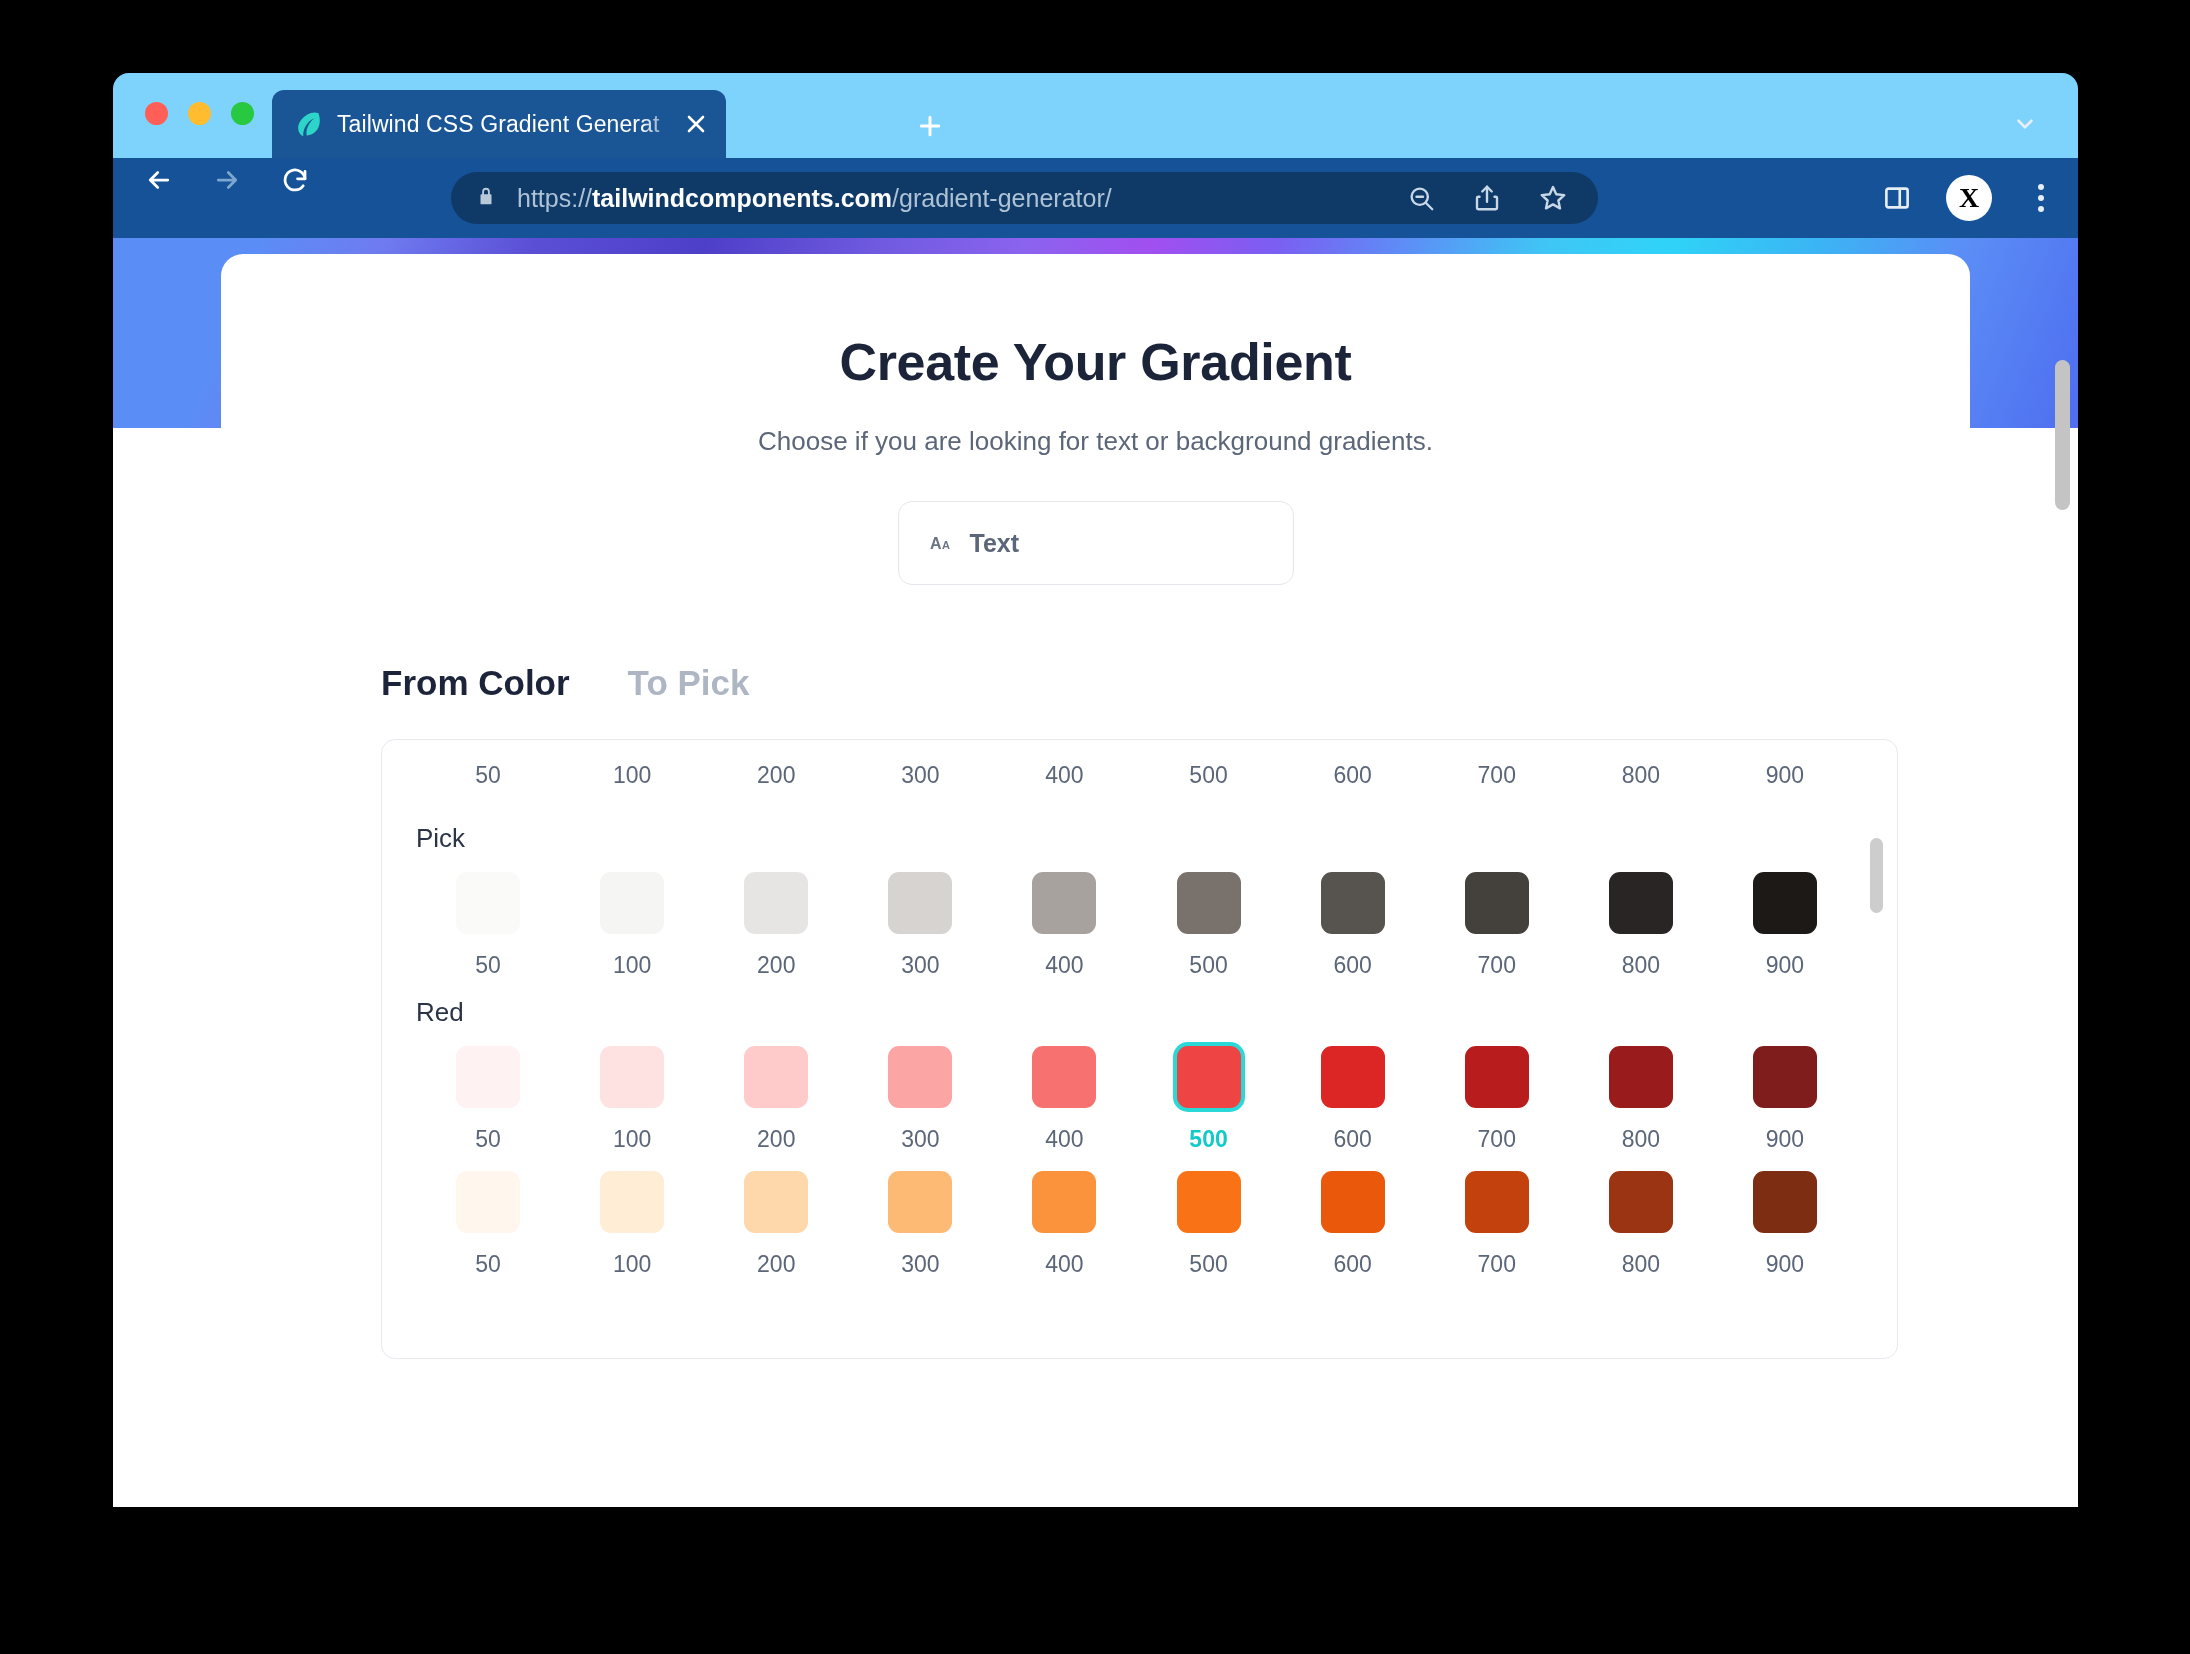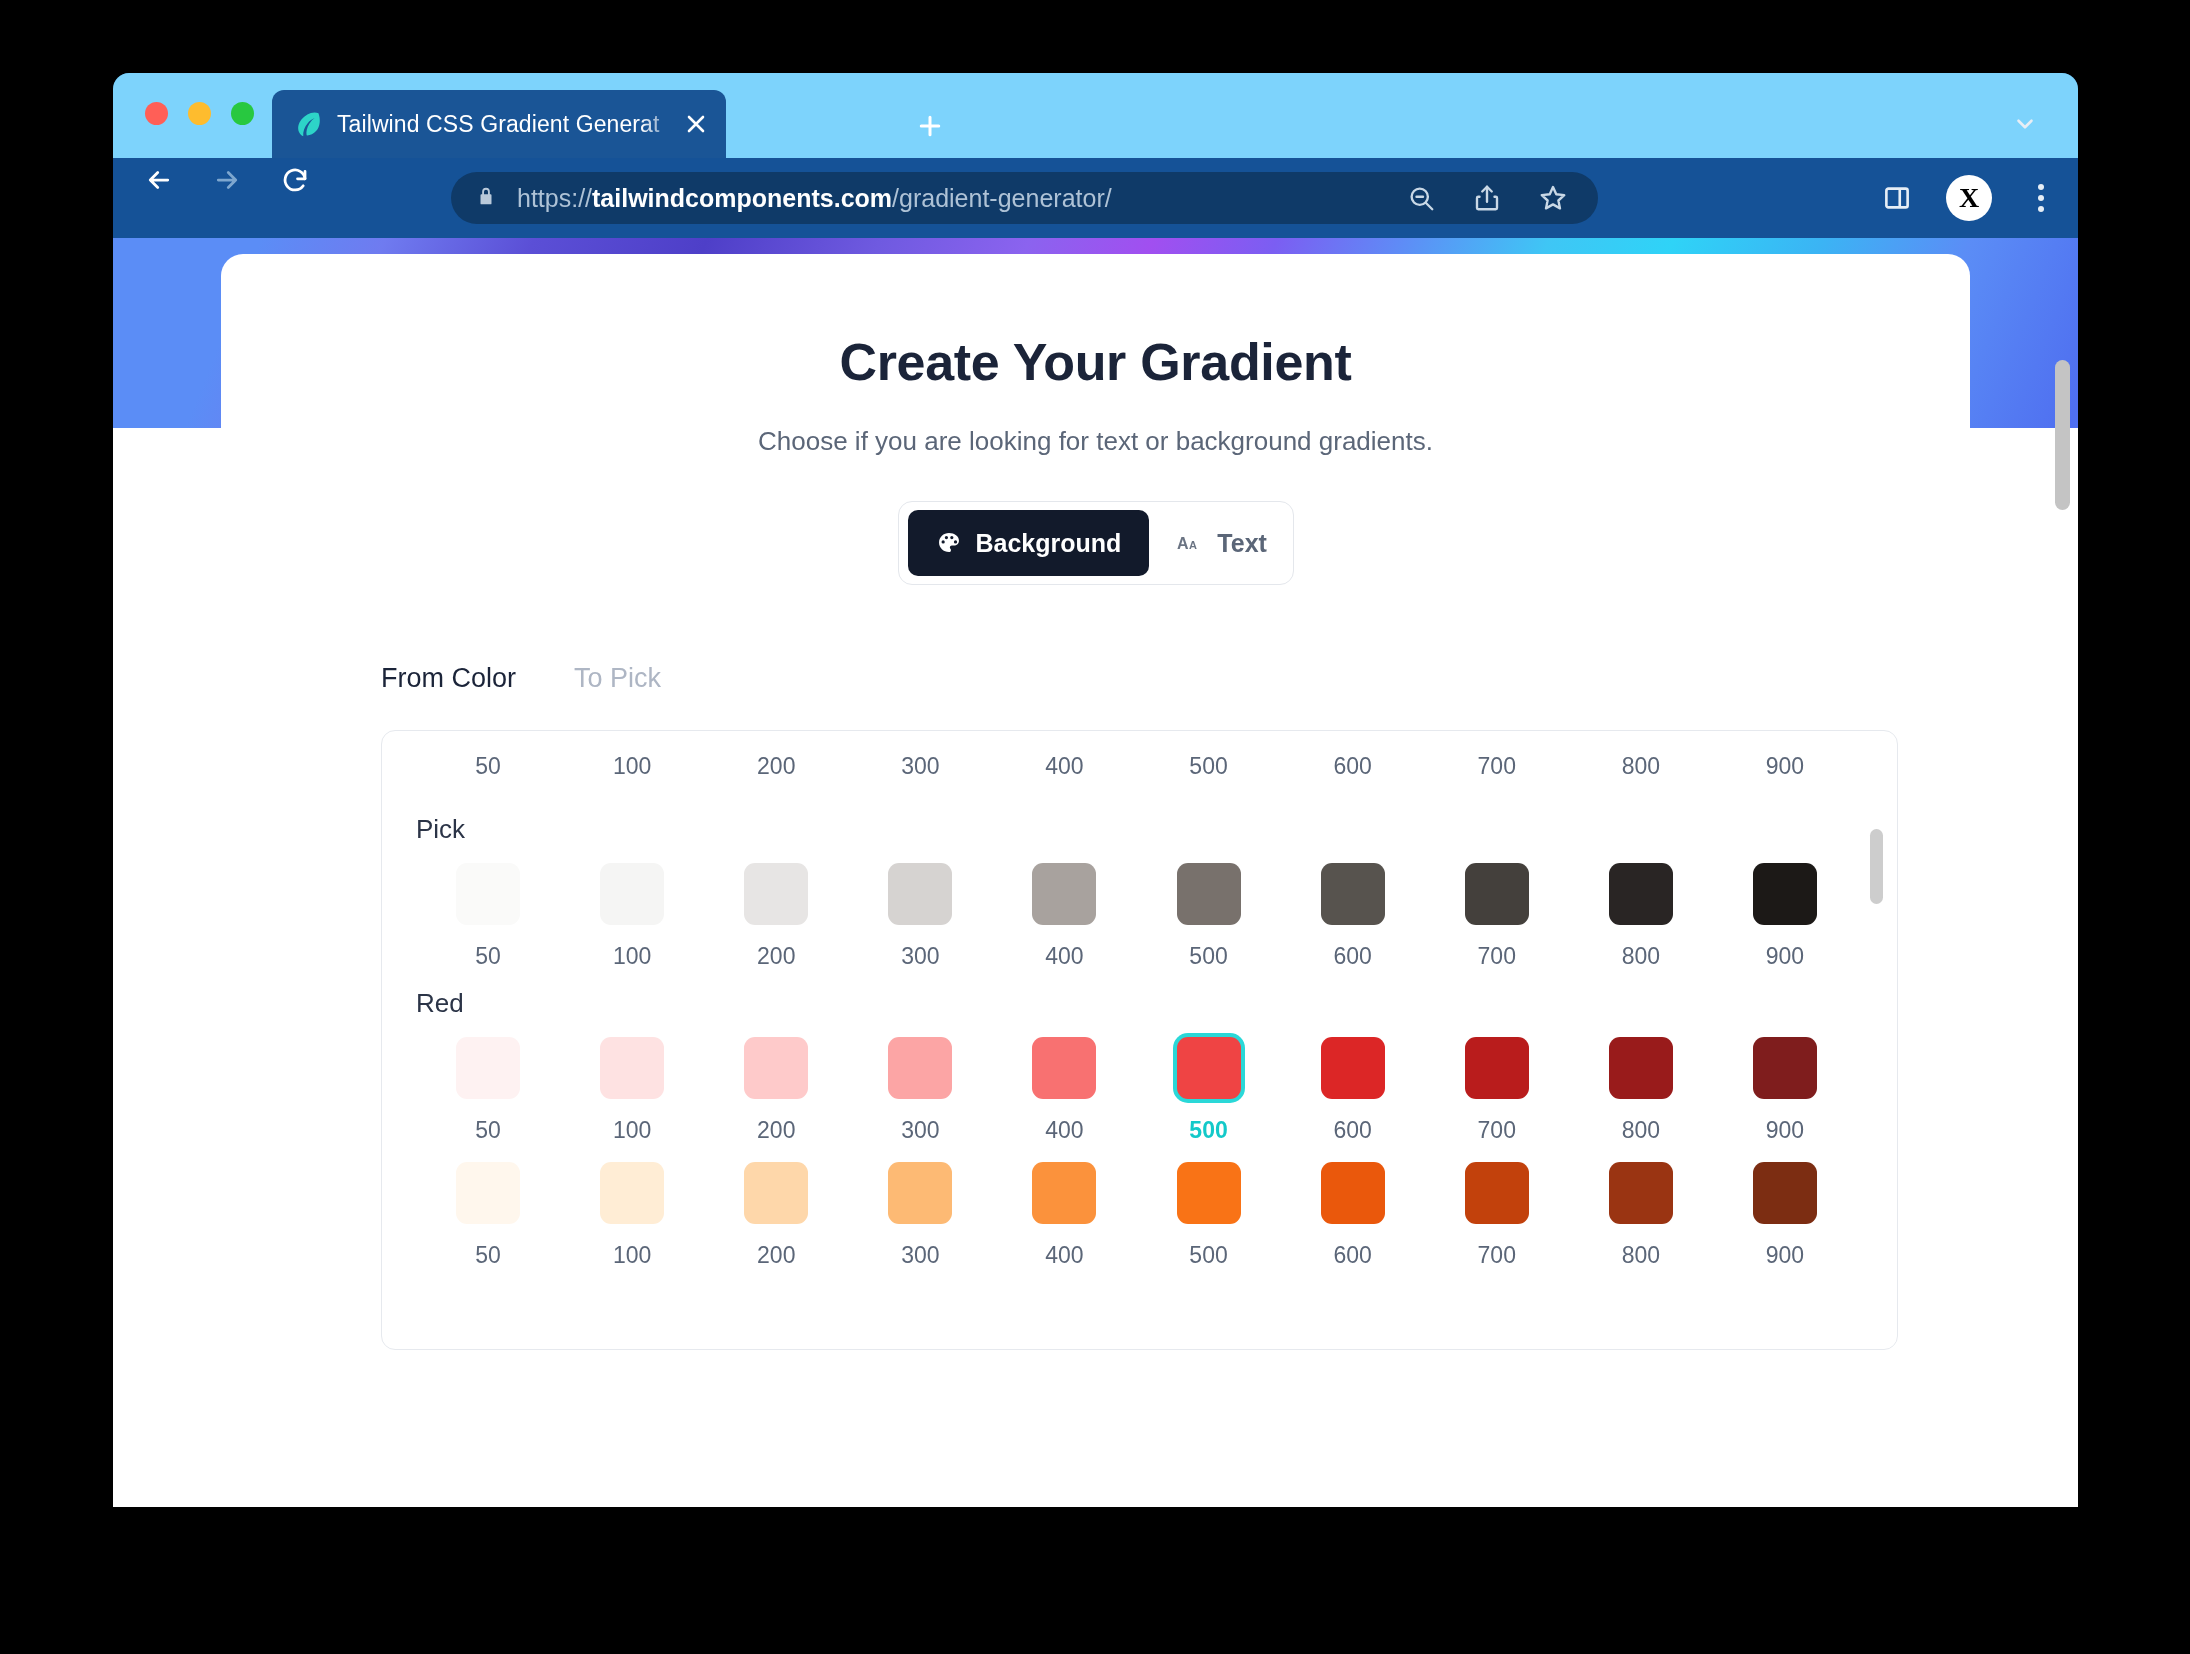"Background" div.seg { html: <div> <span> <svg> <path></path> </svg> </span> <span>Background</span> </div> -> none }
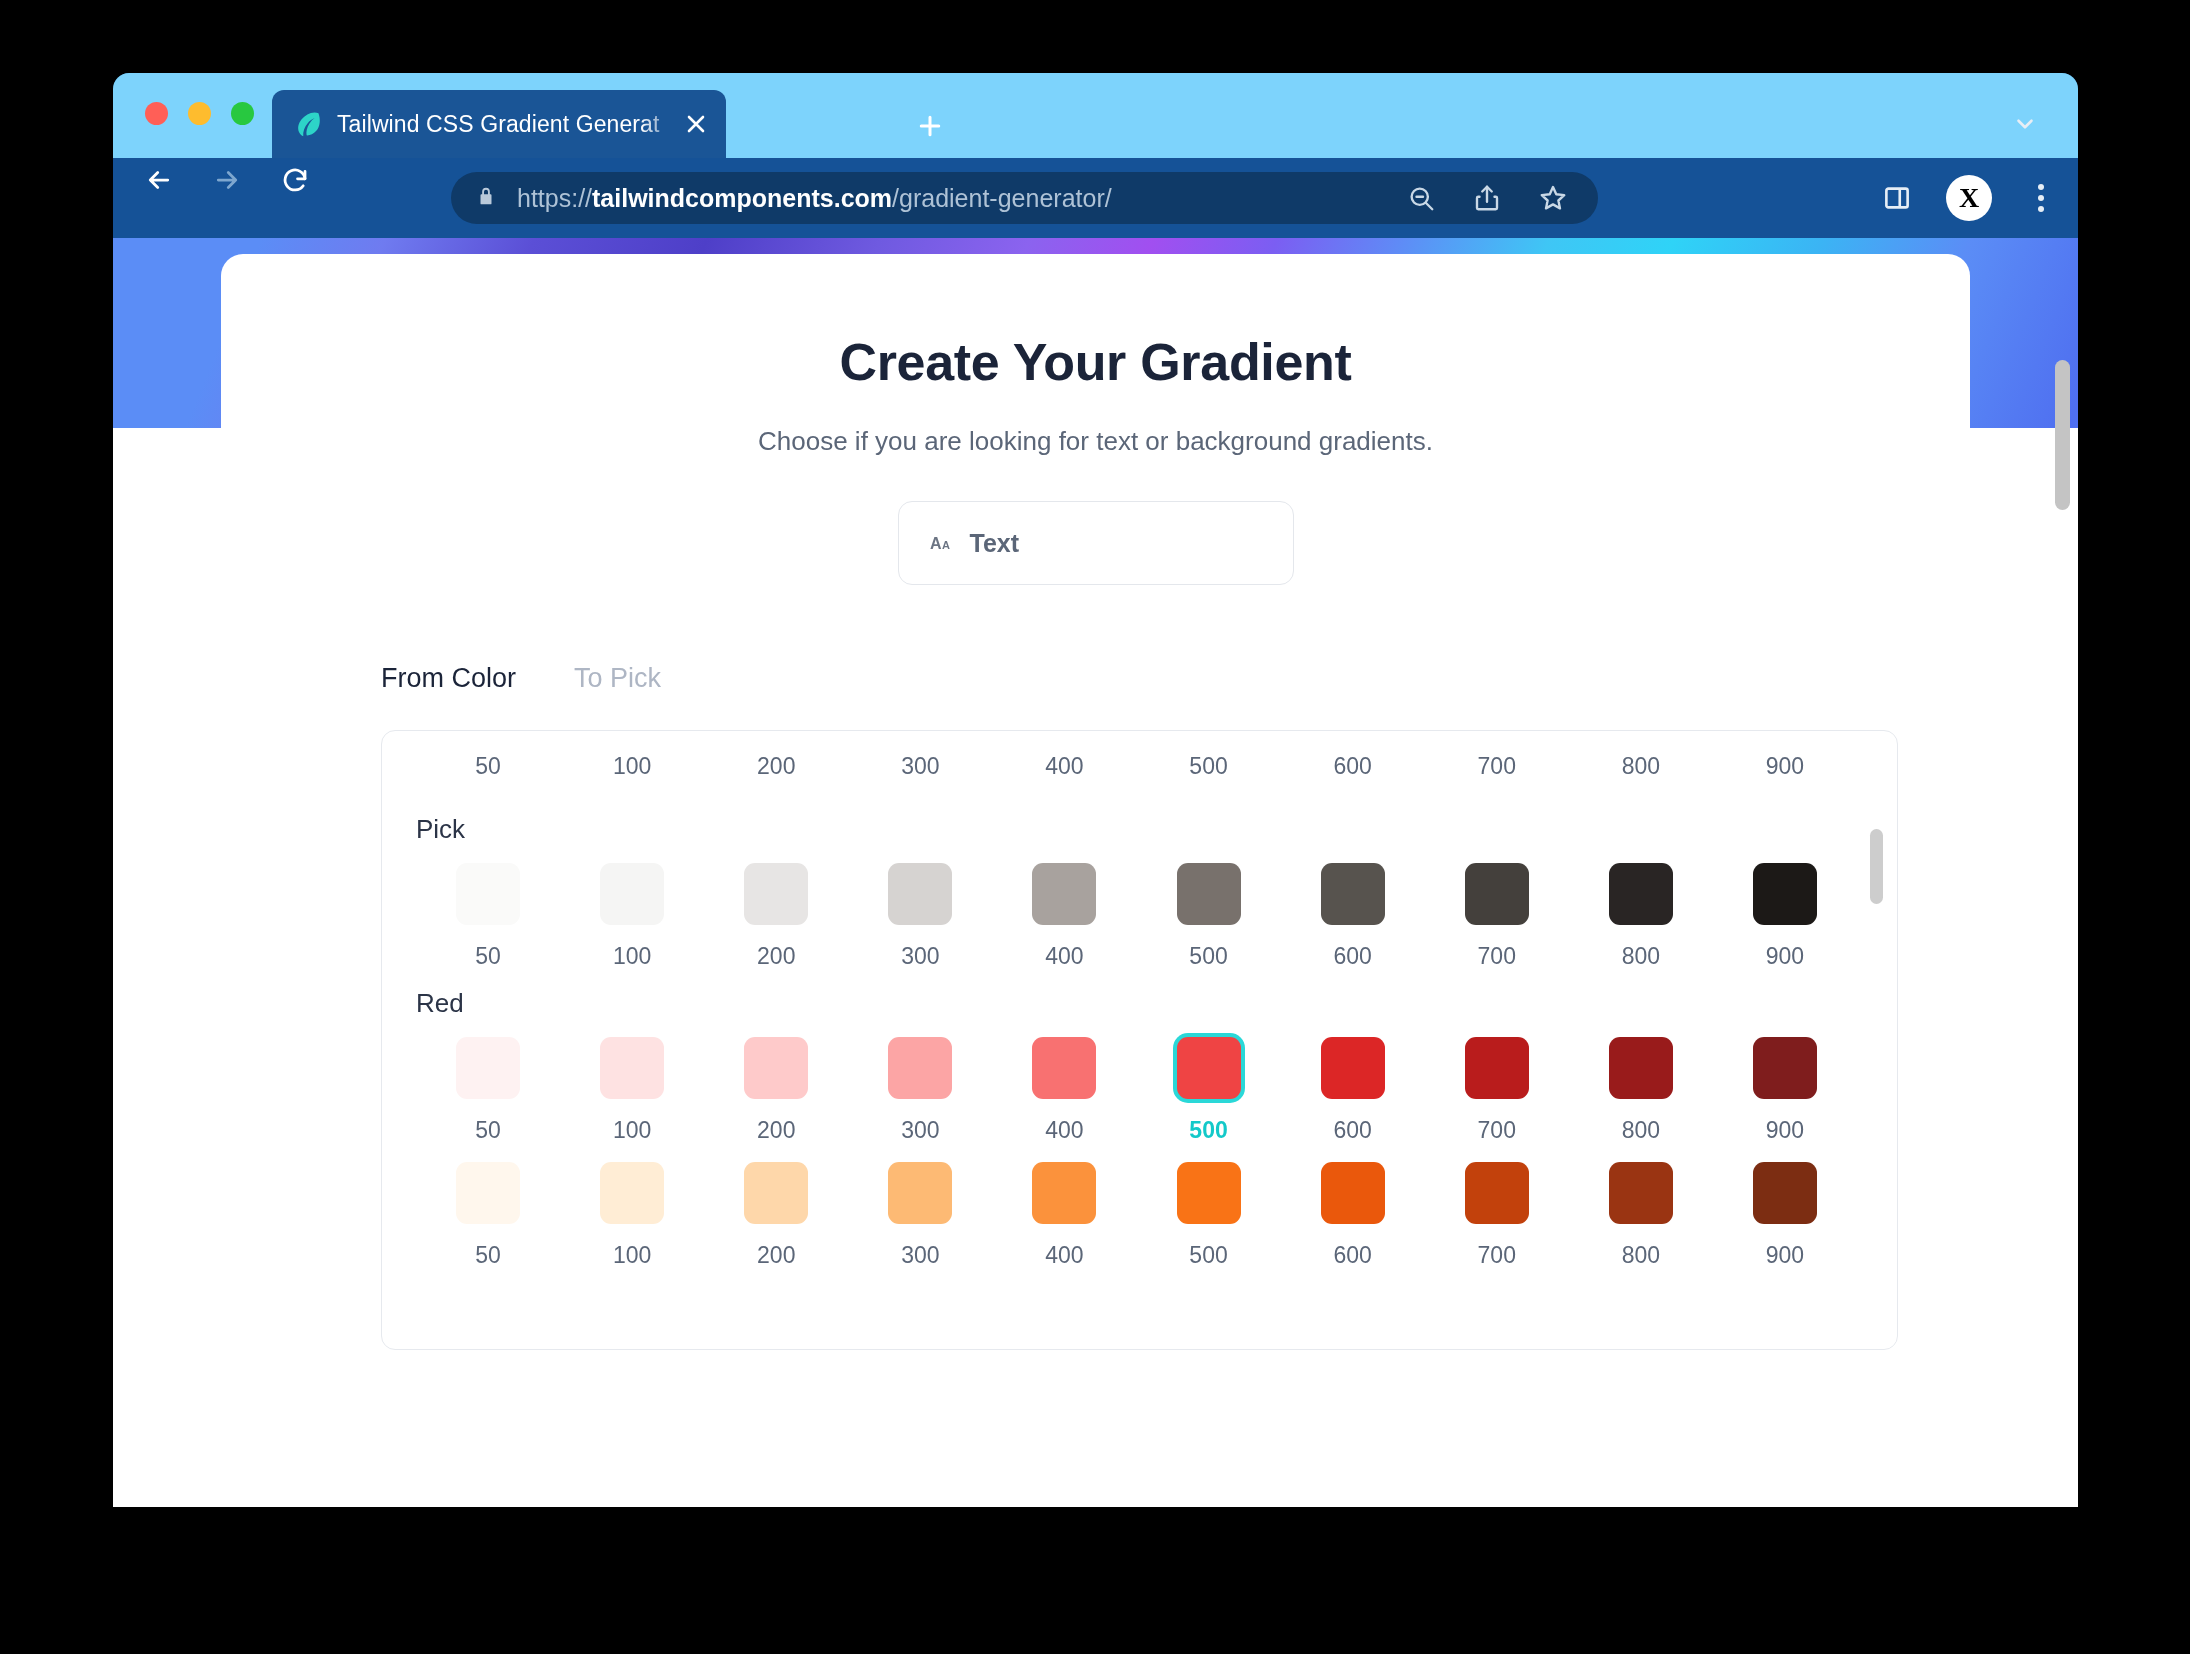"From Color" .ctab { font-size: 27px -> 35px; font-weight: 400 -> 700 }
